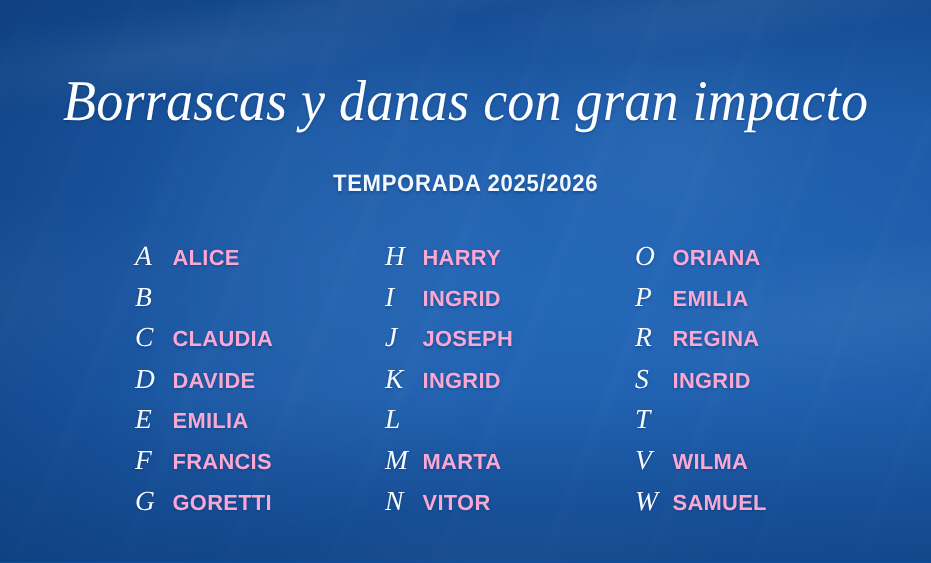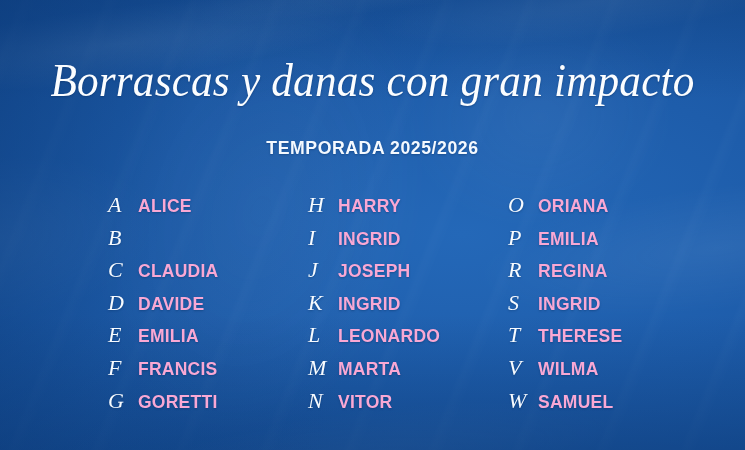"LEONARDO" span.row-name { html: <span>LEONARDO</span> -> none }
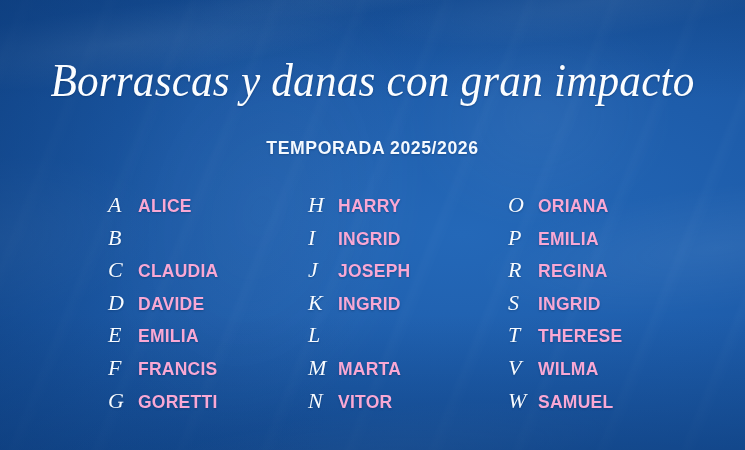"THERESE" span.row-name { html: <span>THERESE</span> -> none }
